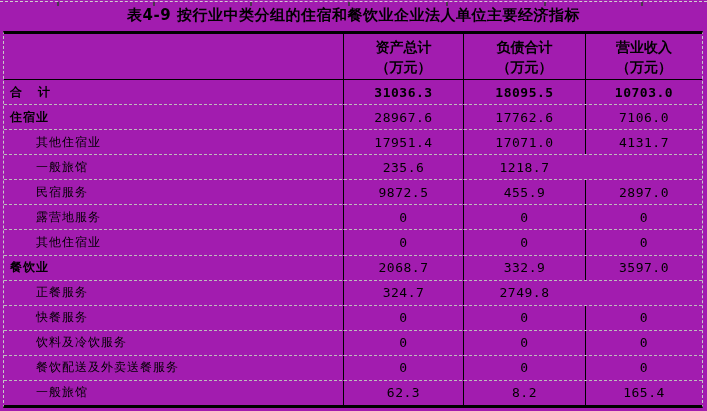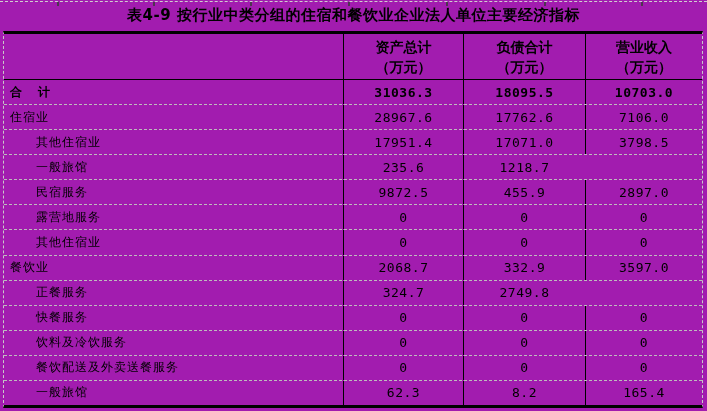"住宿业" .trow.group .label-cell { font-weight: normal -> bold }
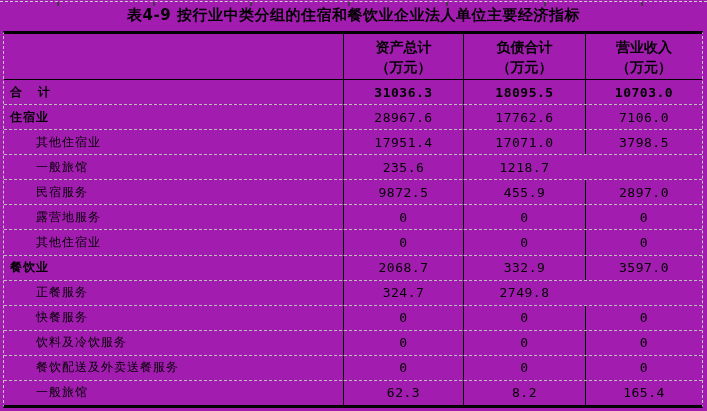"3798.5" div.cell { text: 3798.5 -> 4131.7 }
